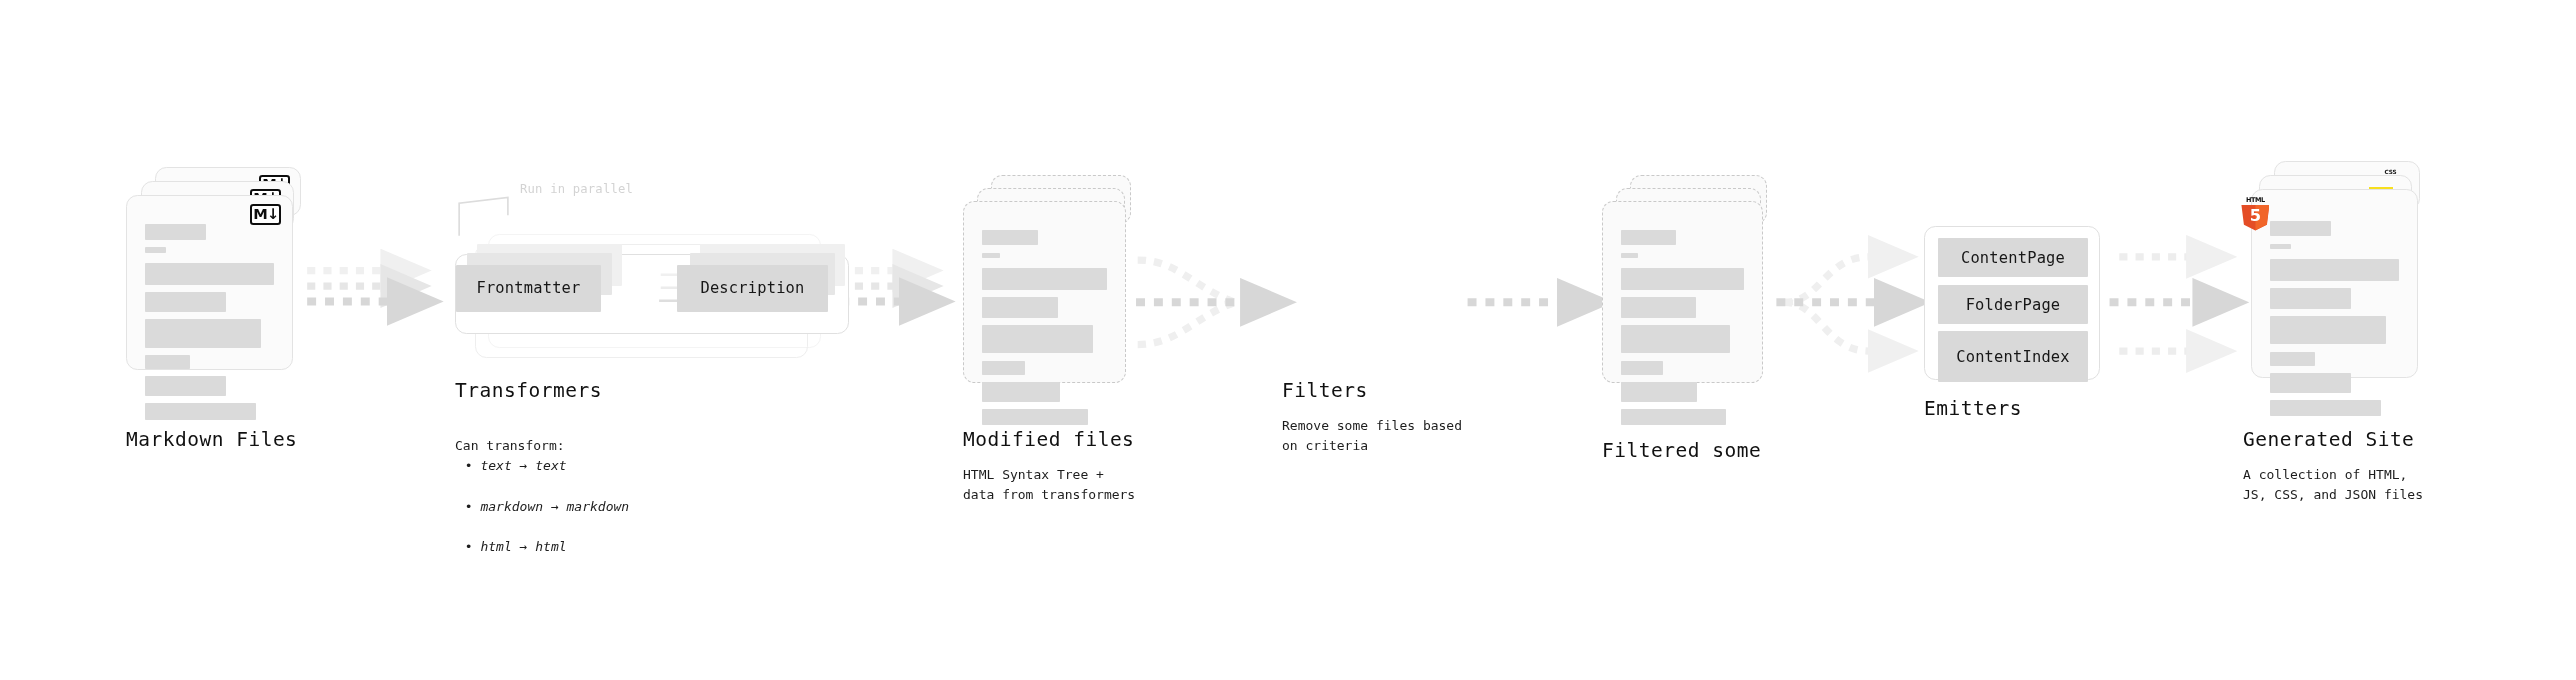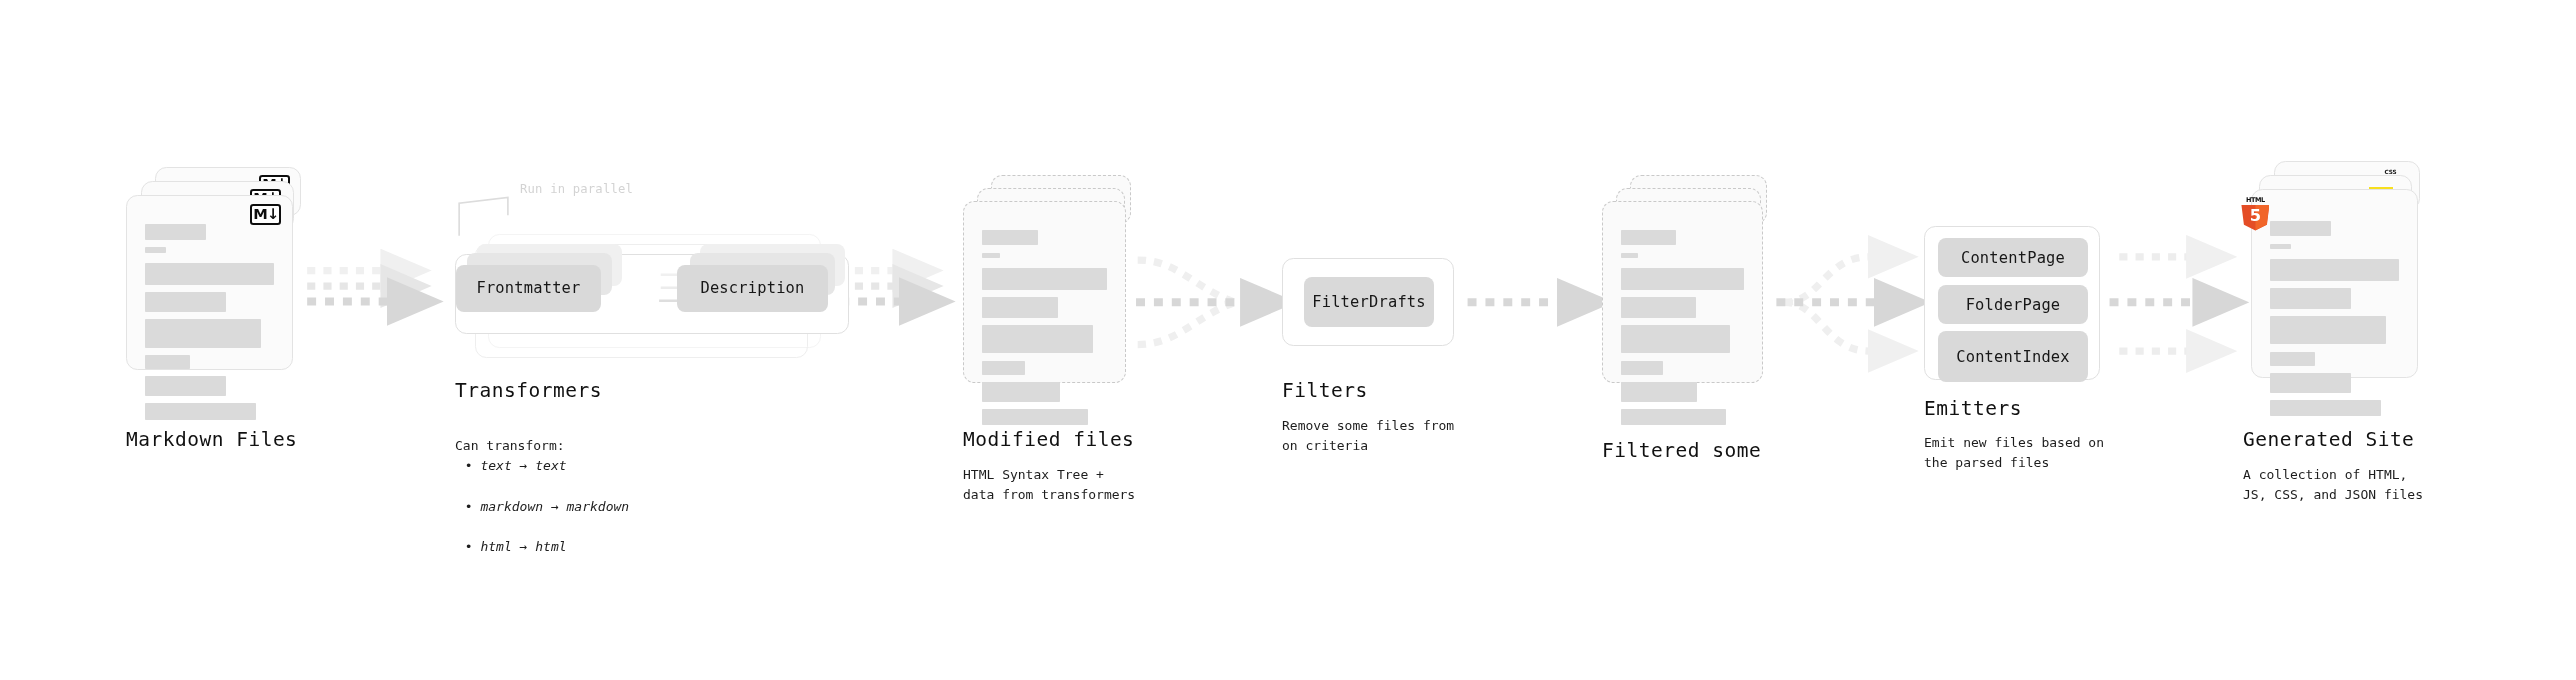"ContentPage" .chip { border-radius: 8px -> 1px }
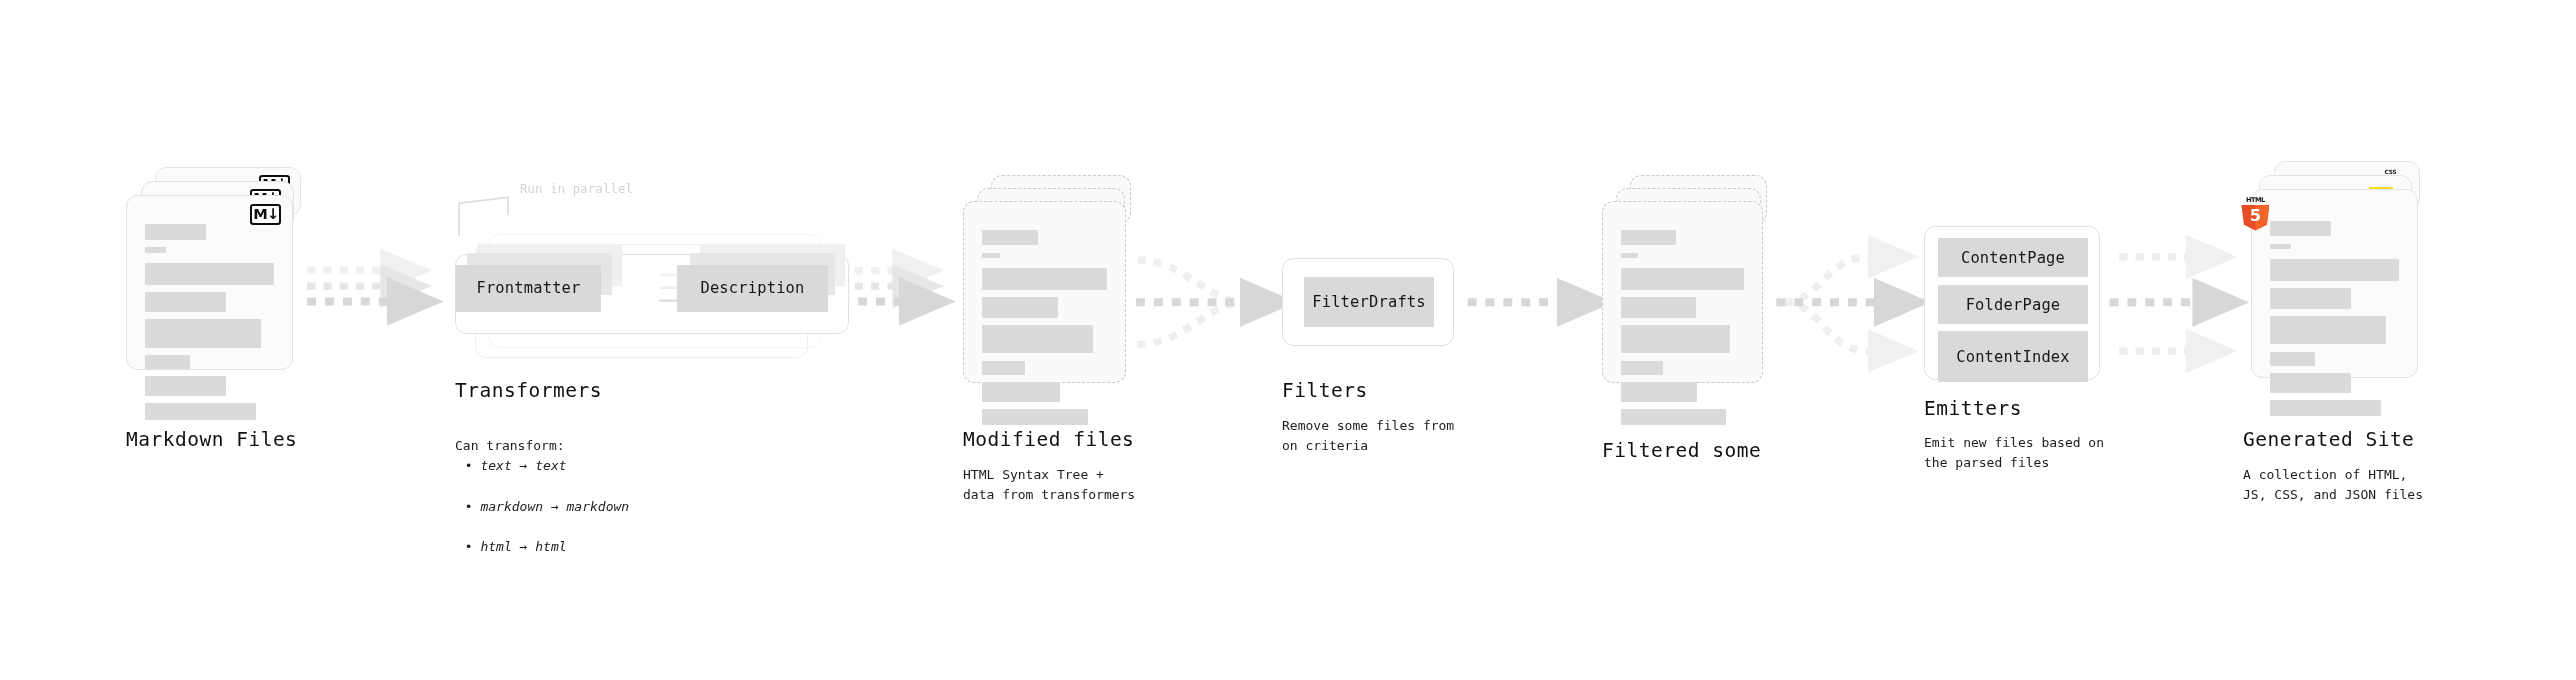"FilterDrafts" div.procbox { html: <div> <div> <span>FilterDrafts</span> </div> </div> -> none }
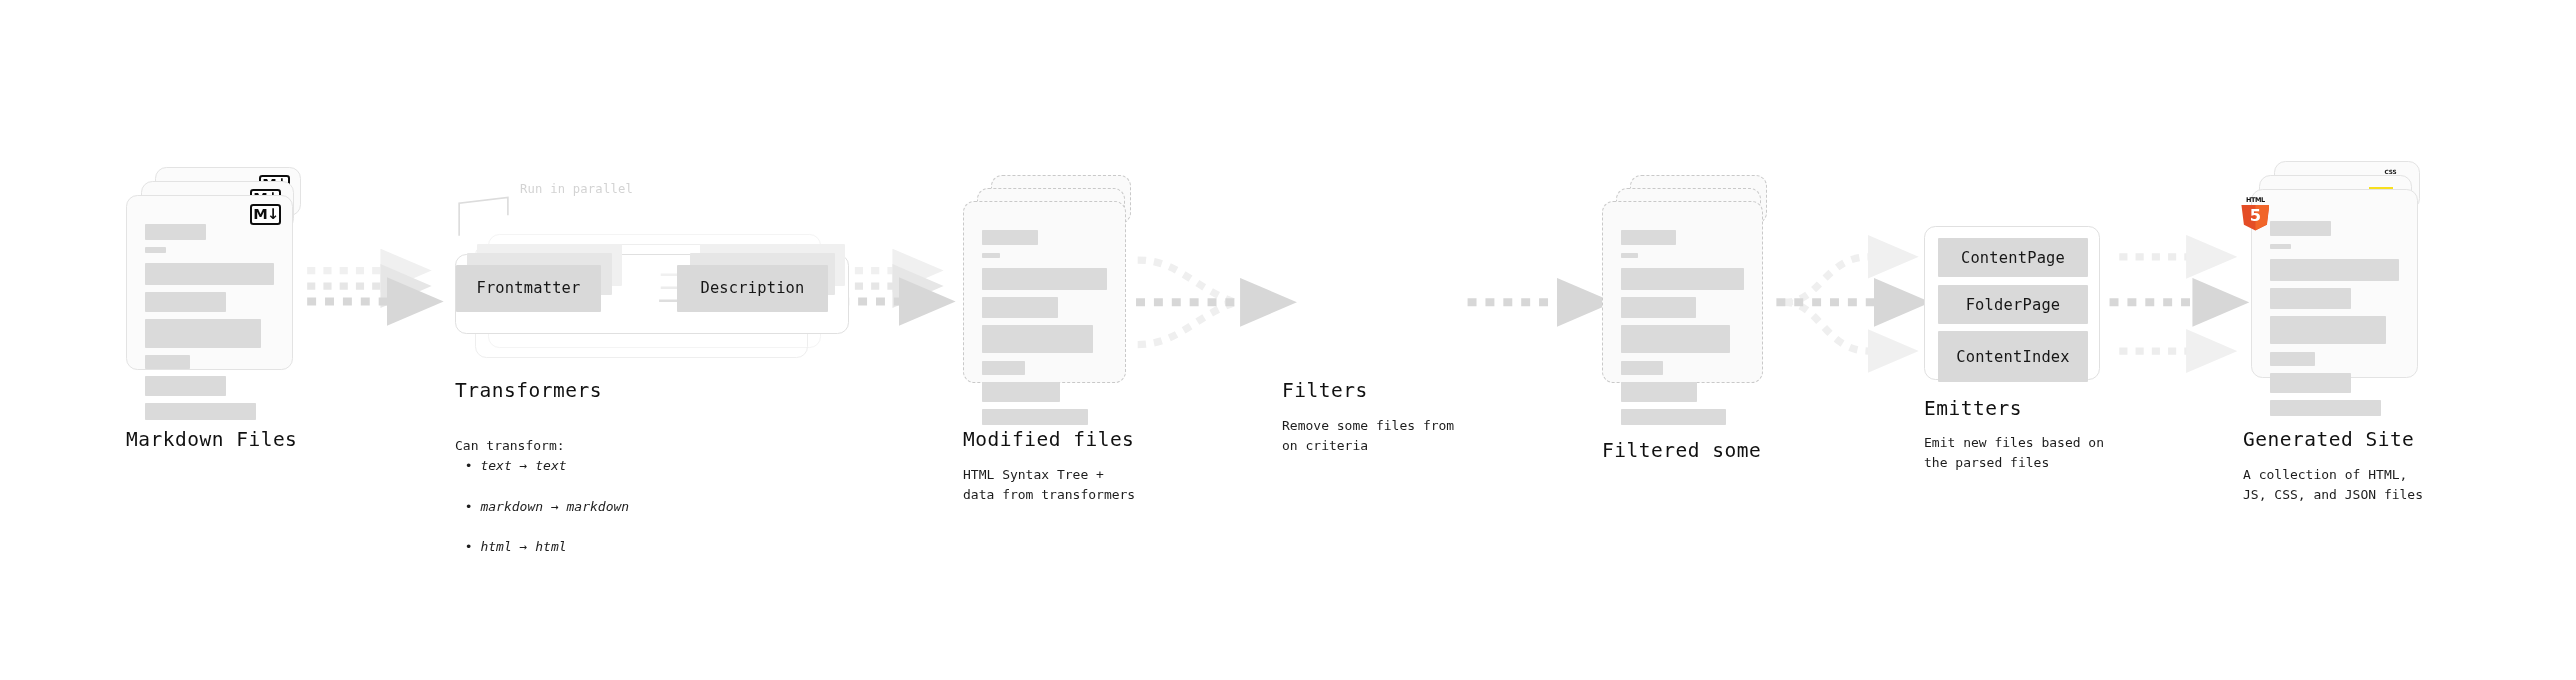"Remove some files from" div.sub { text: from -> based }
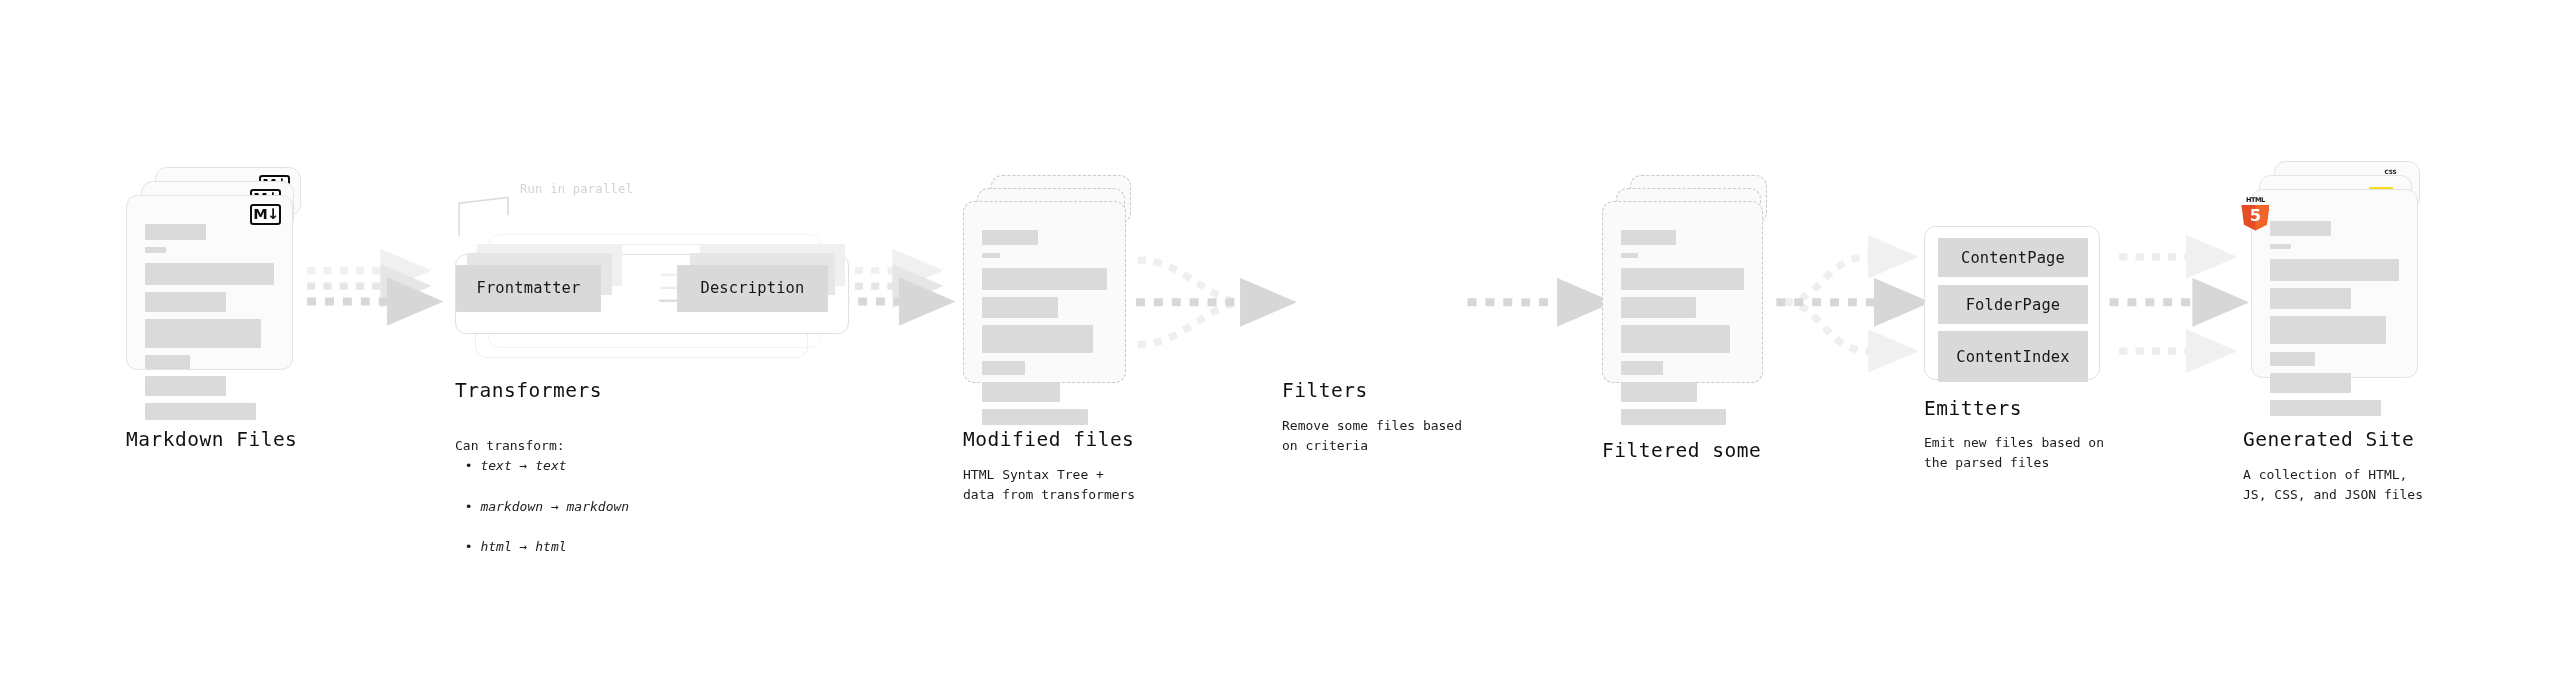"Emit new files based on" div.sub { html: <div>Emit new files based on the parsed files</div> -> none }
